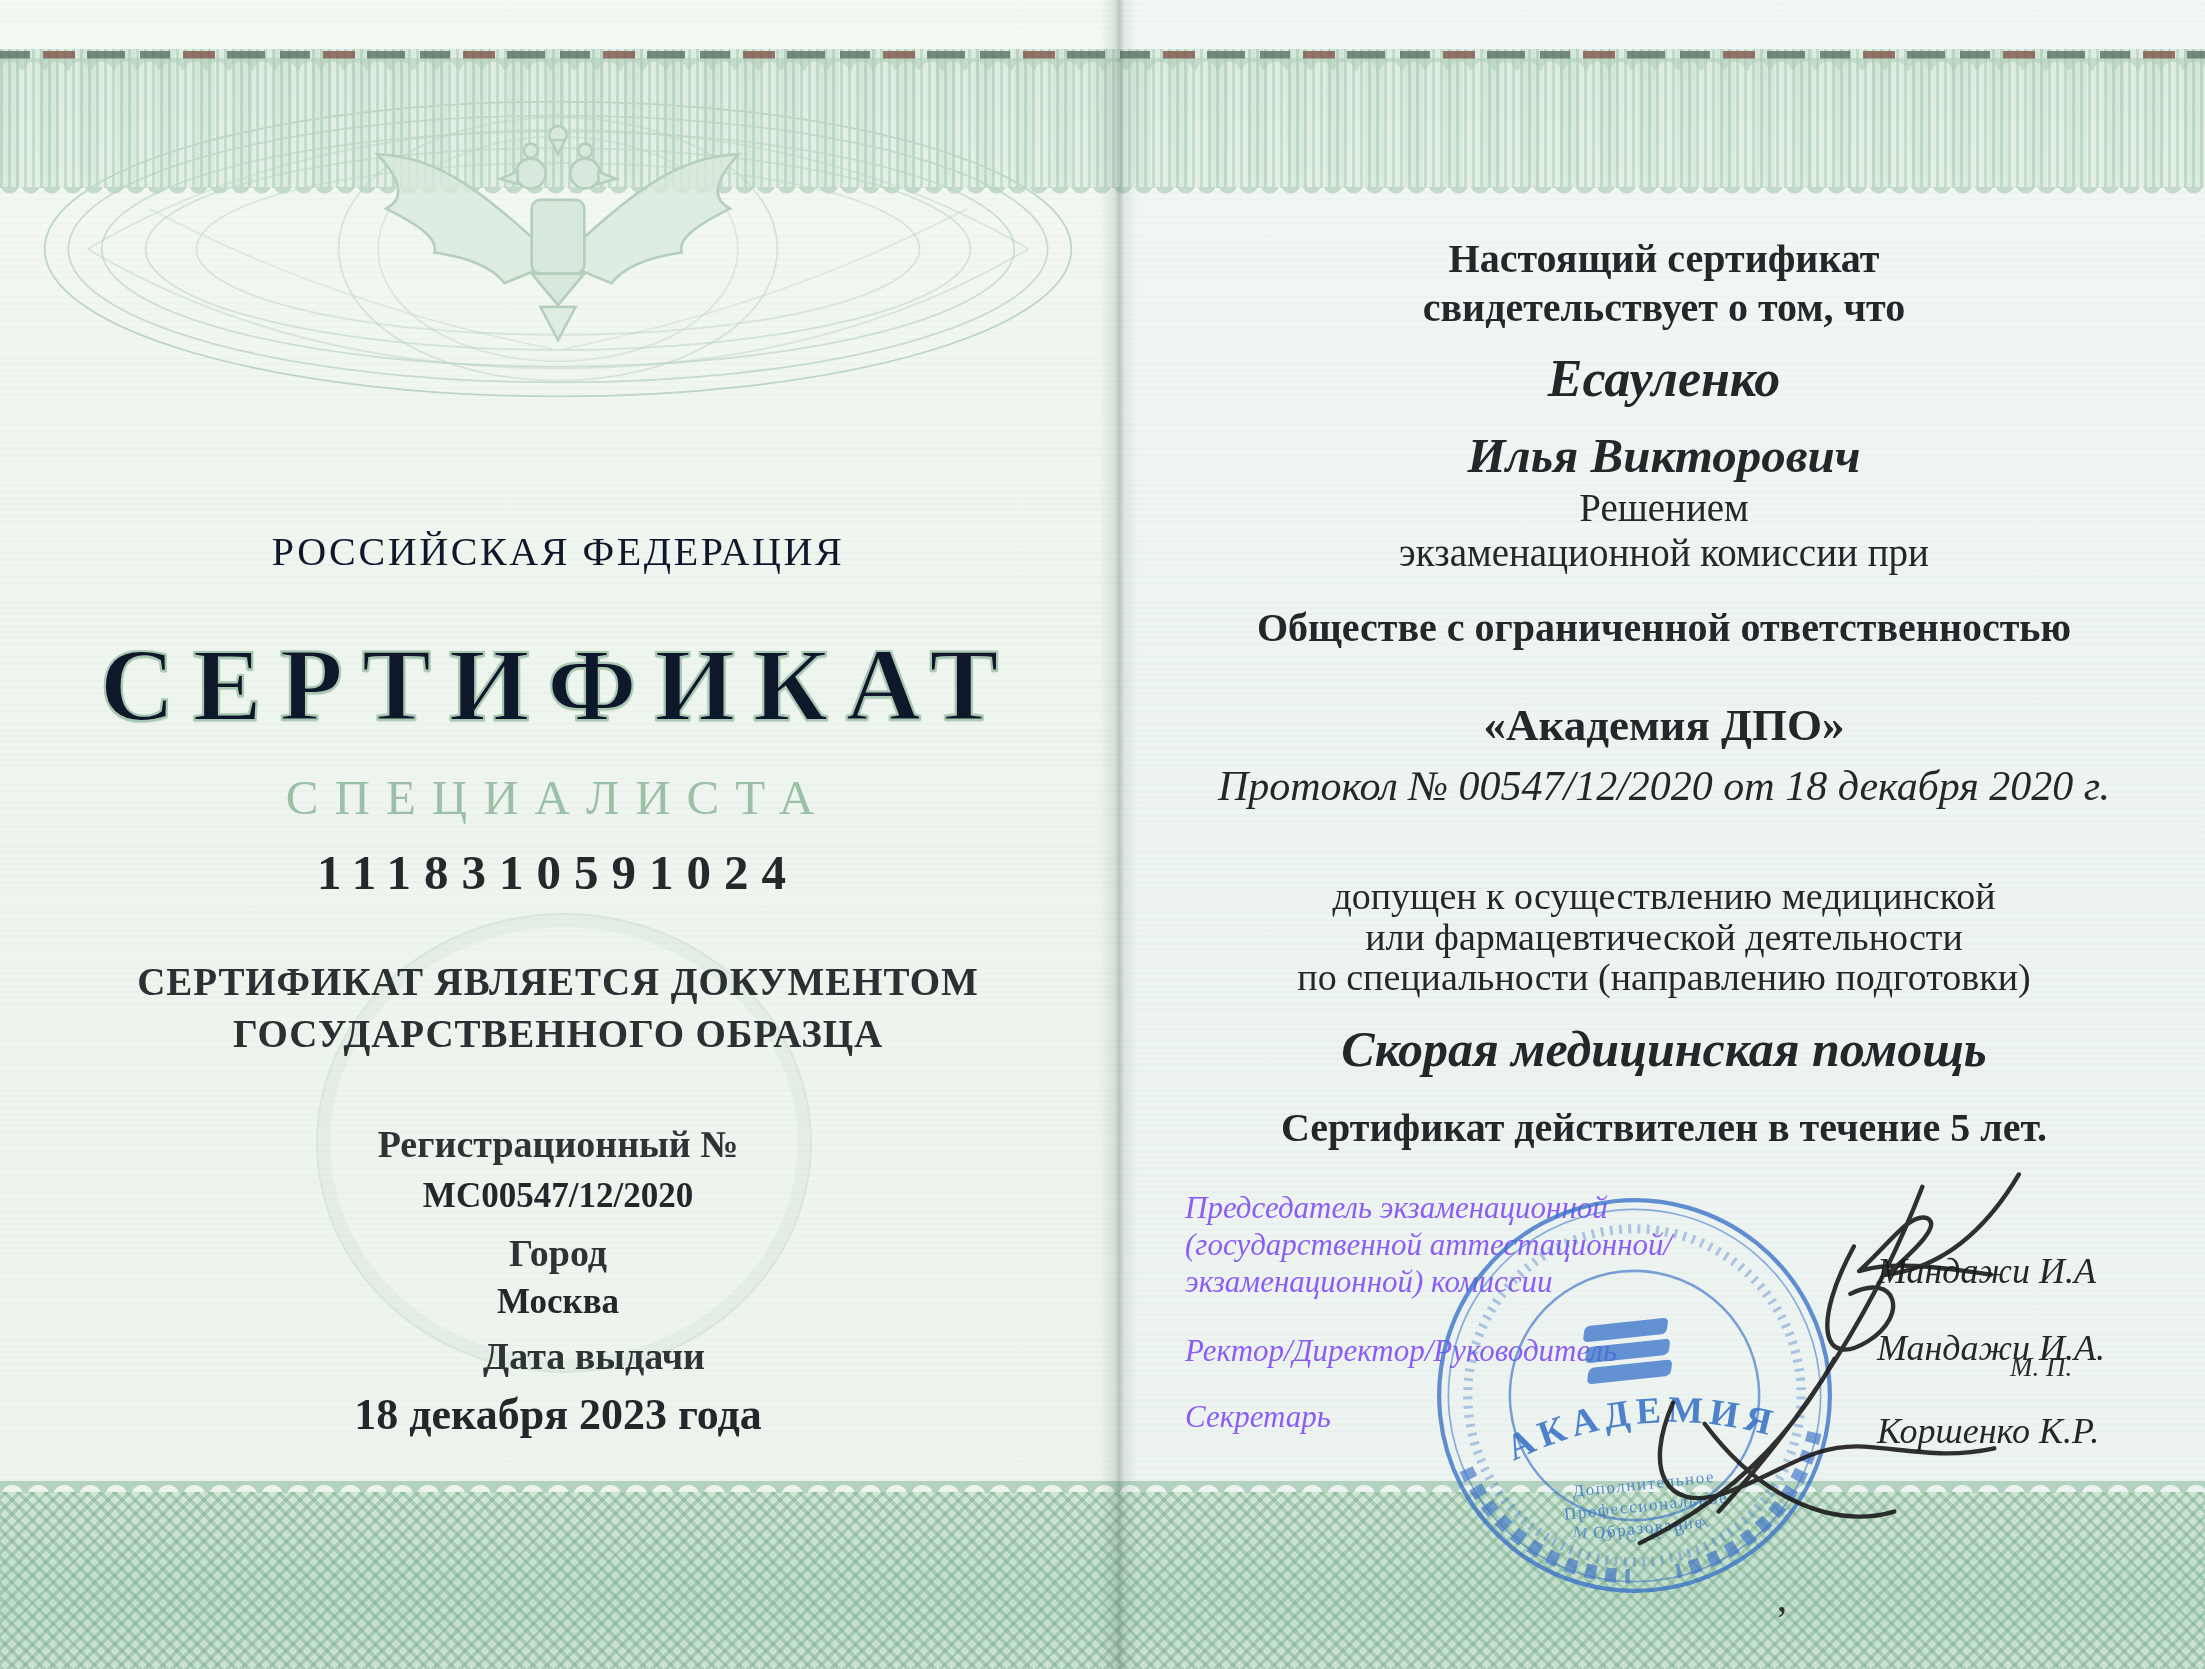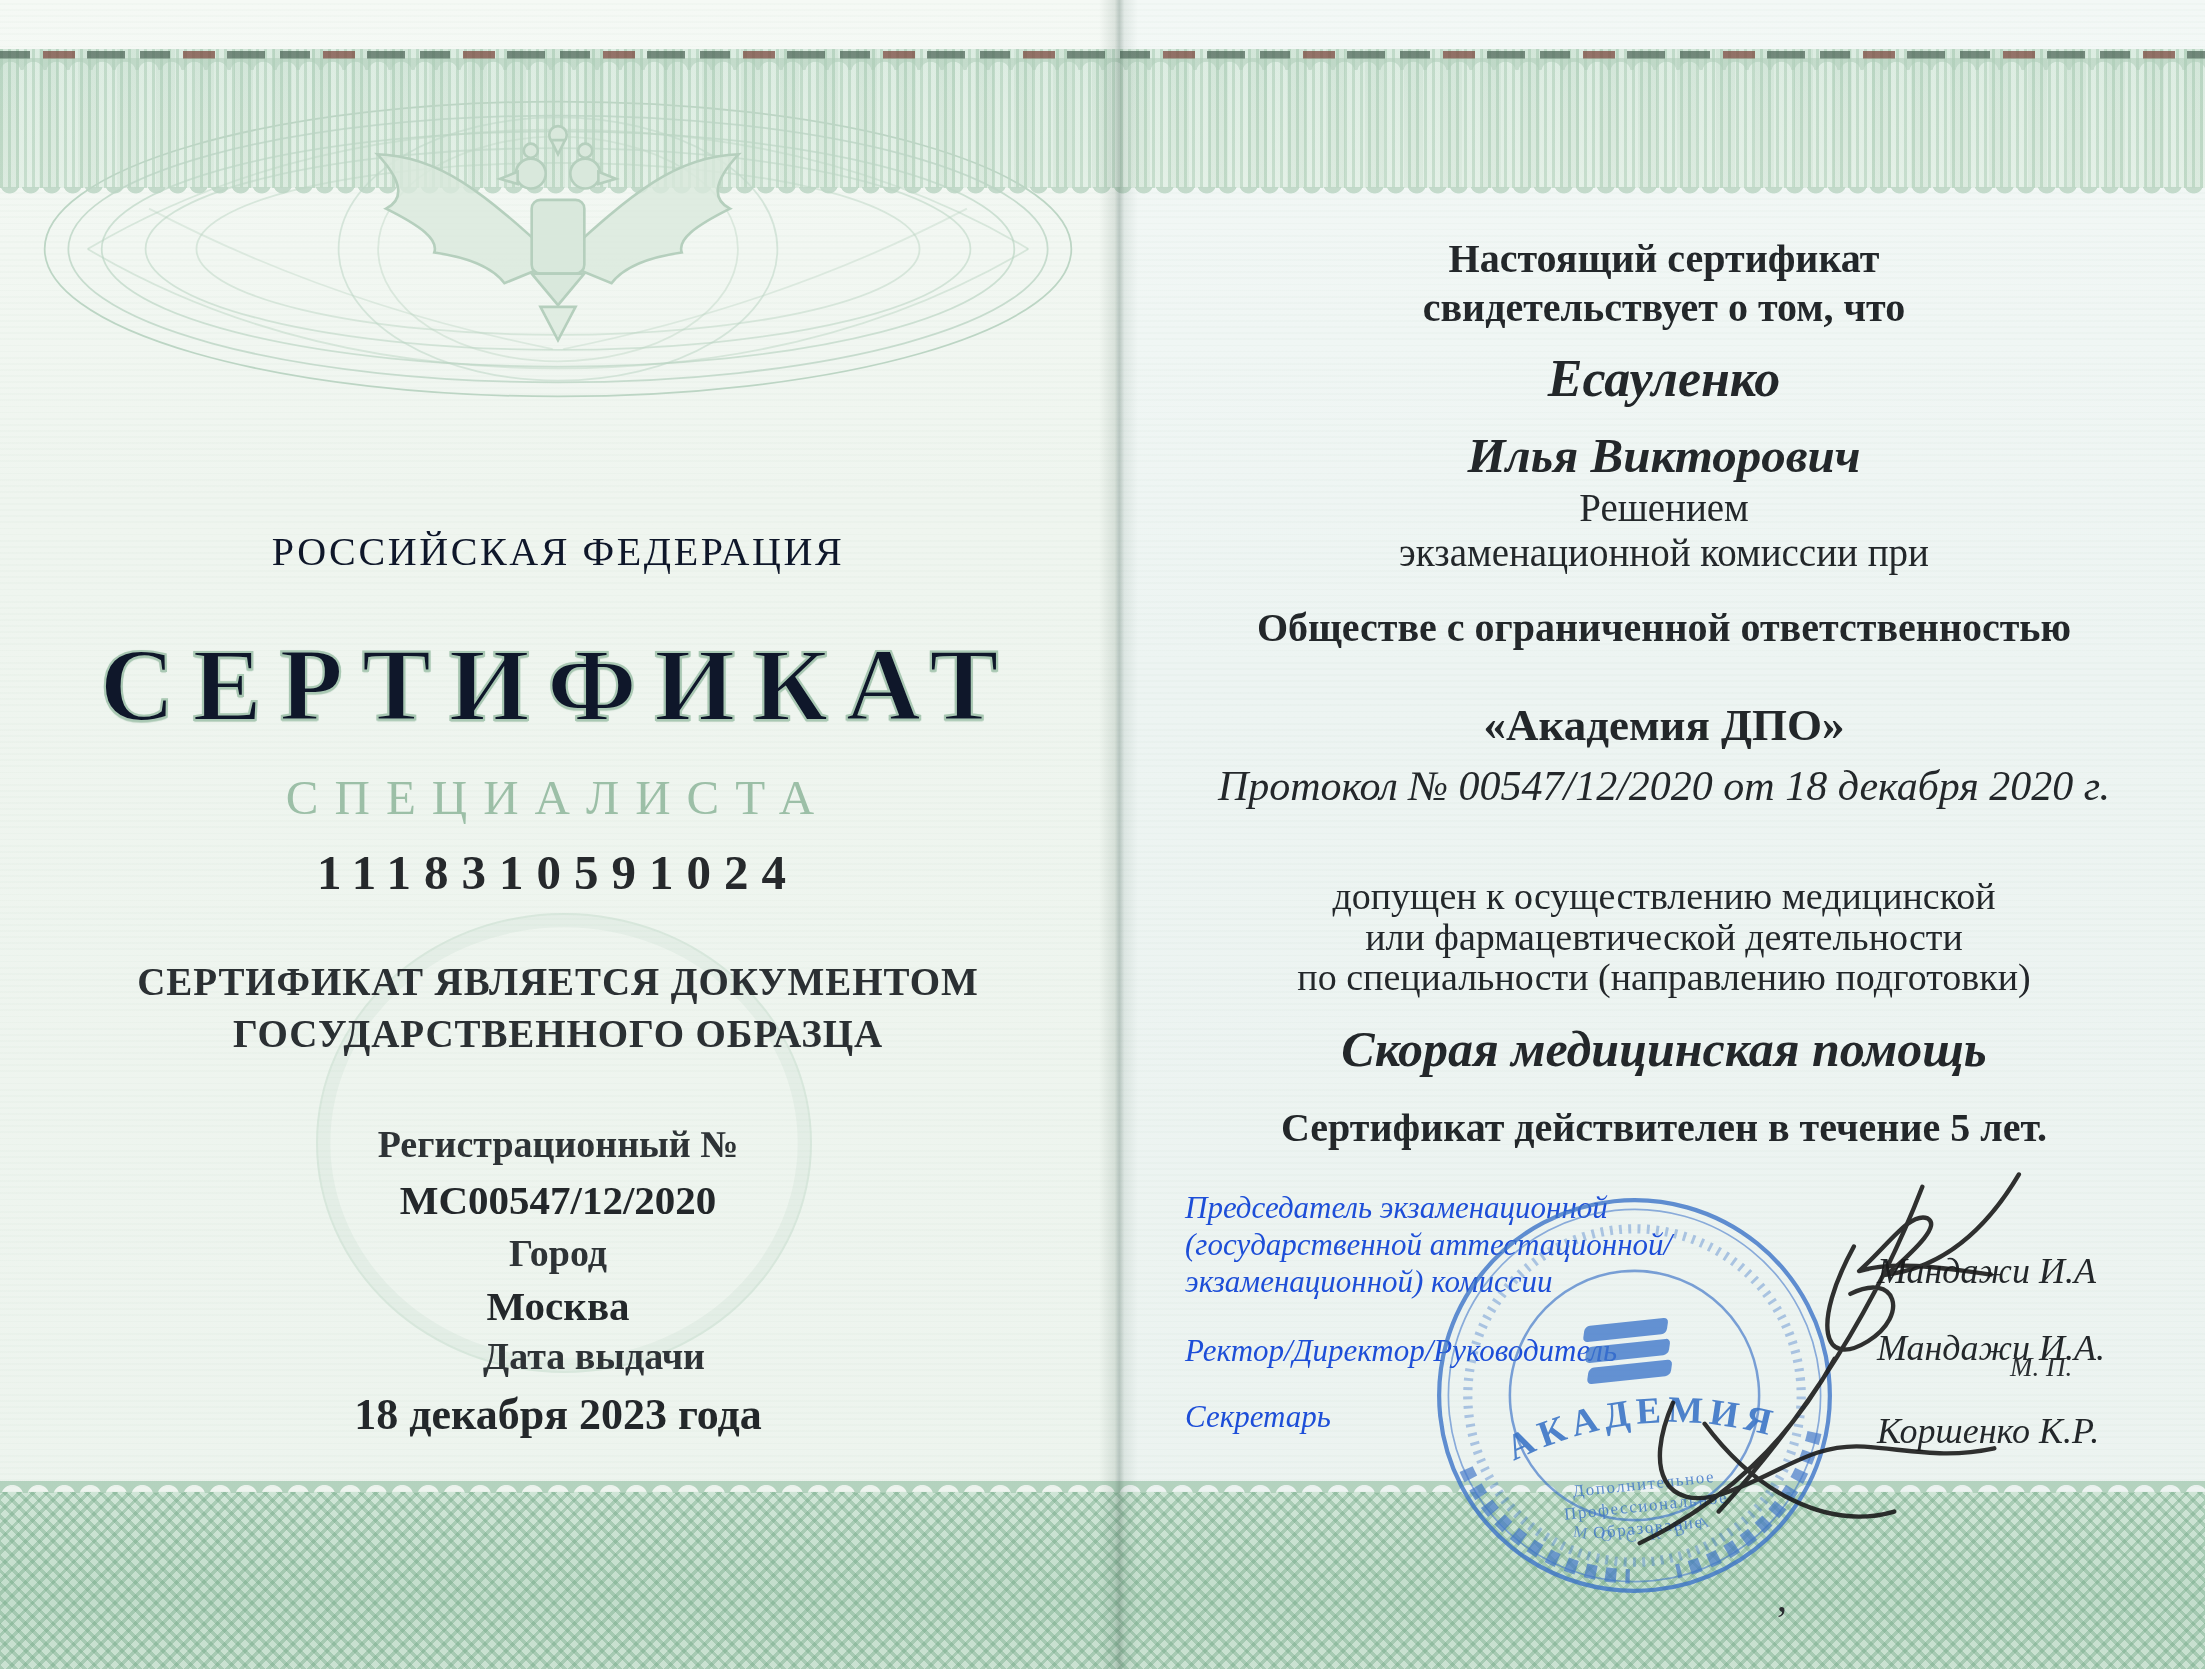"МС00547/12/2020" .field-value { font-size: 41px -> 35px }
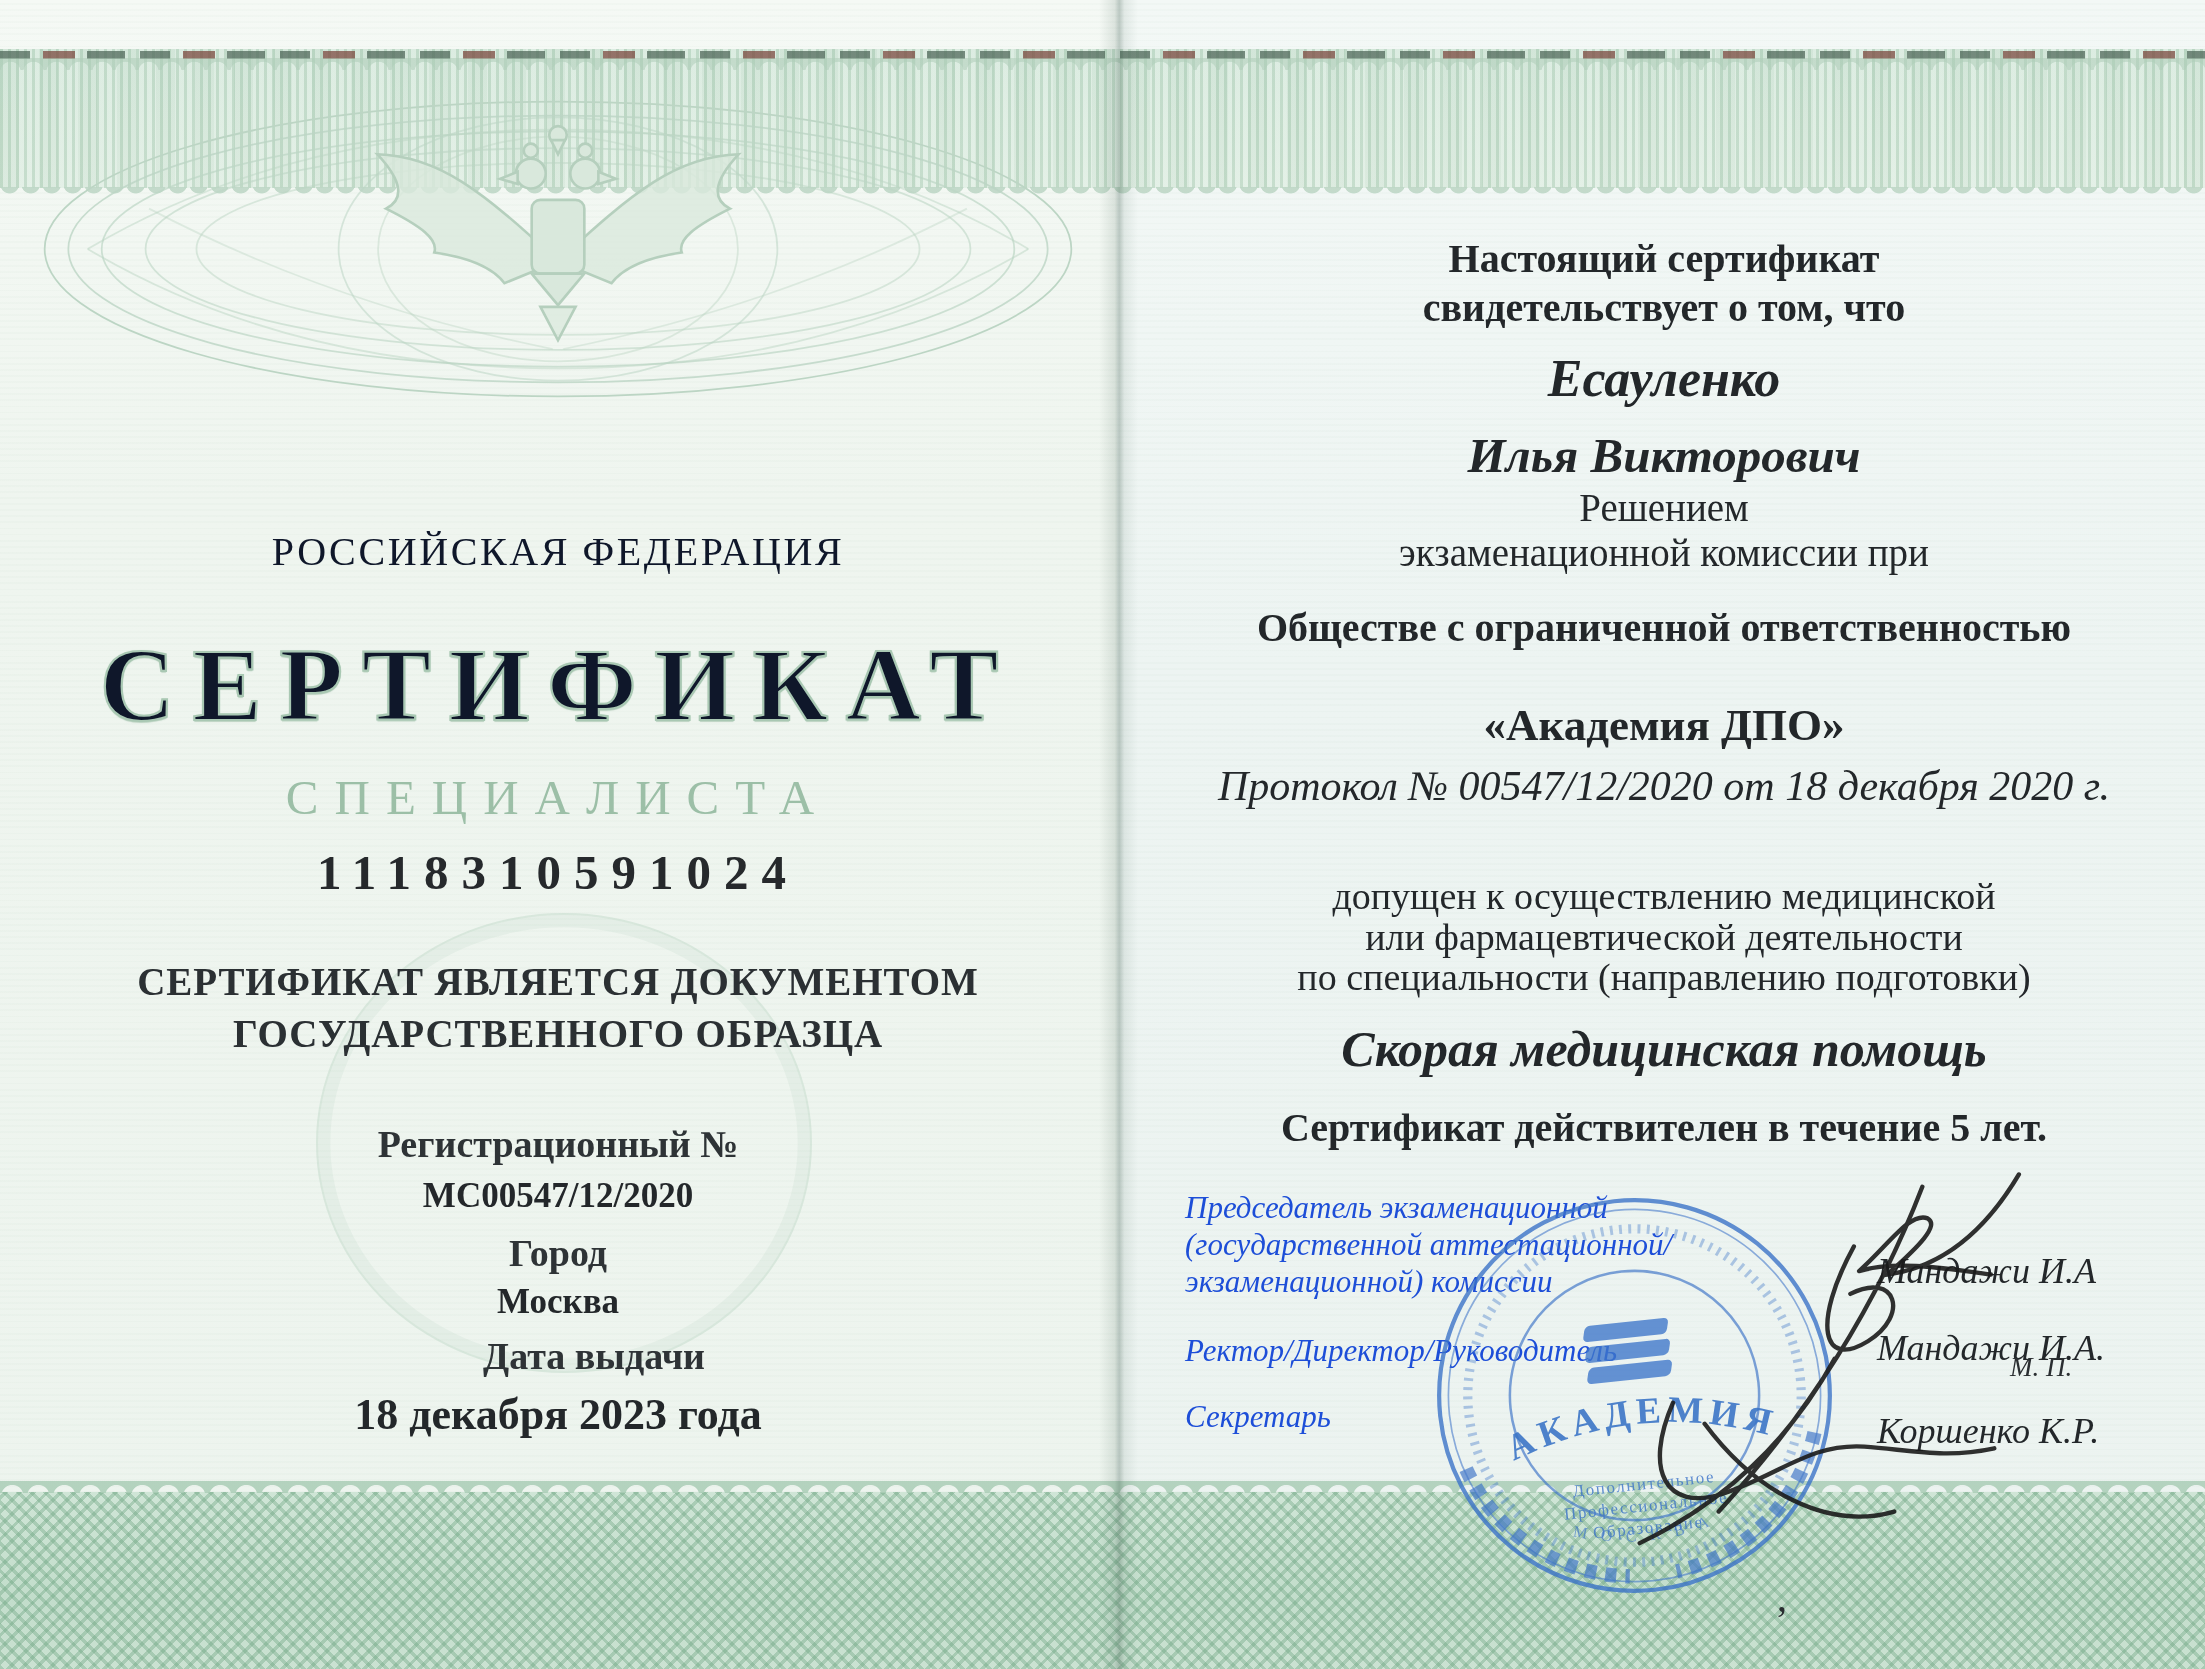"Председатель экзаменационной" .role { color: #1d4ed8 -> #8b5cf6 }
